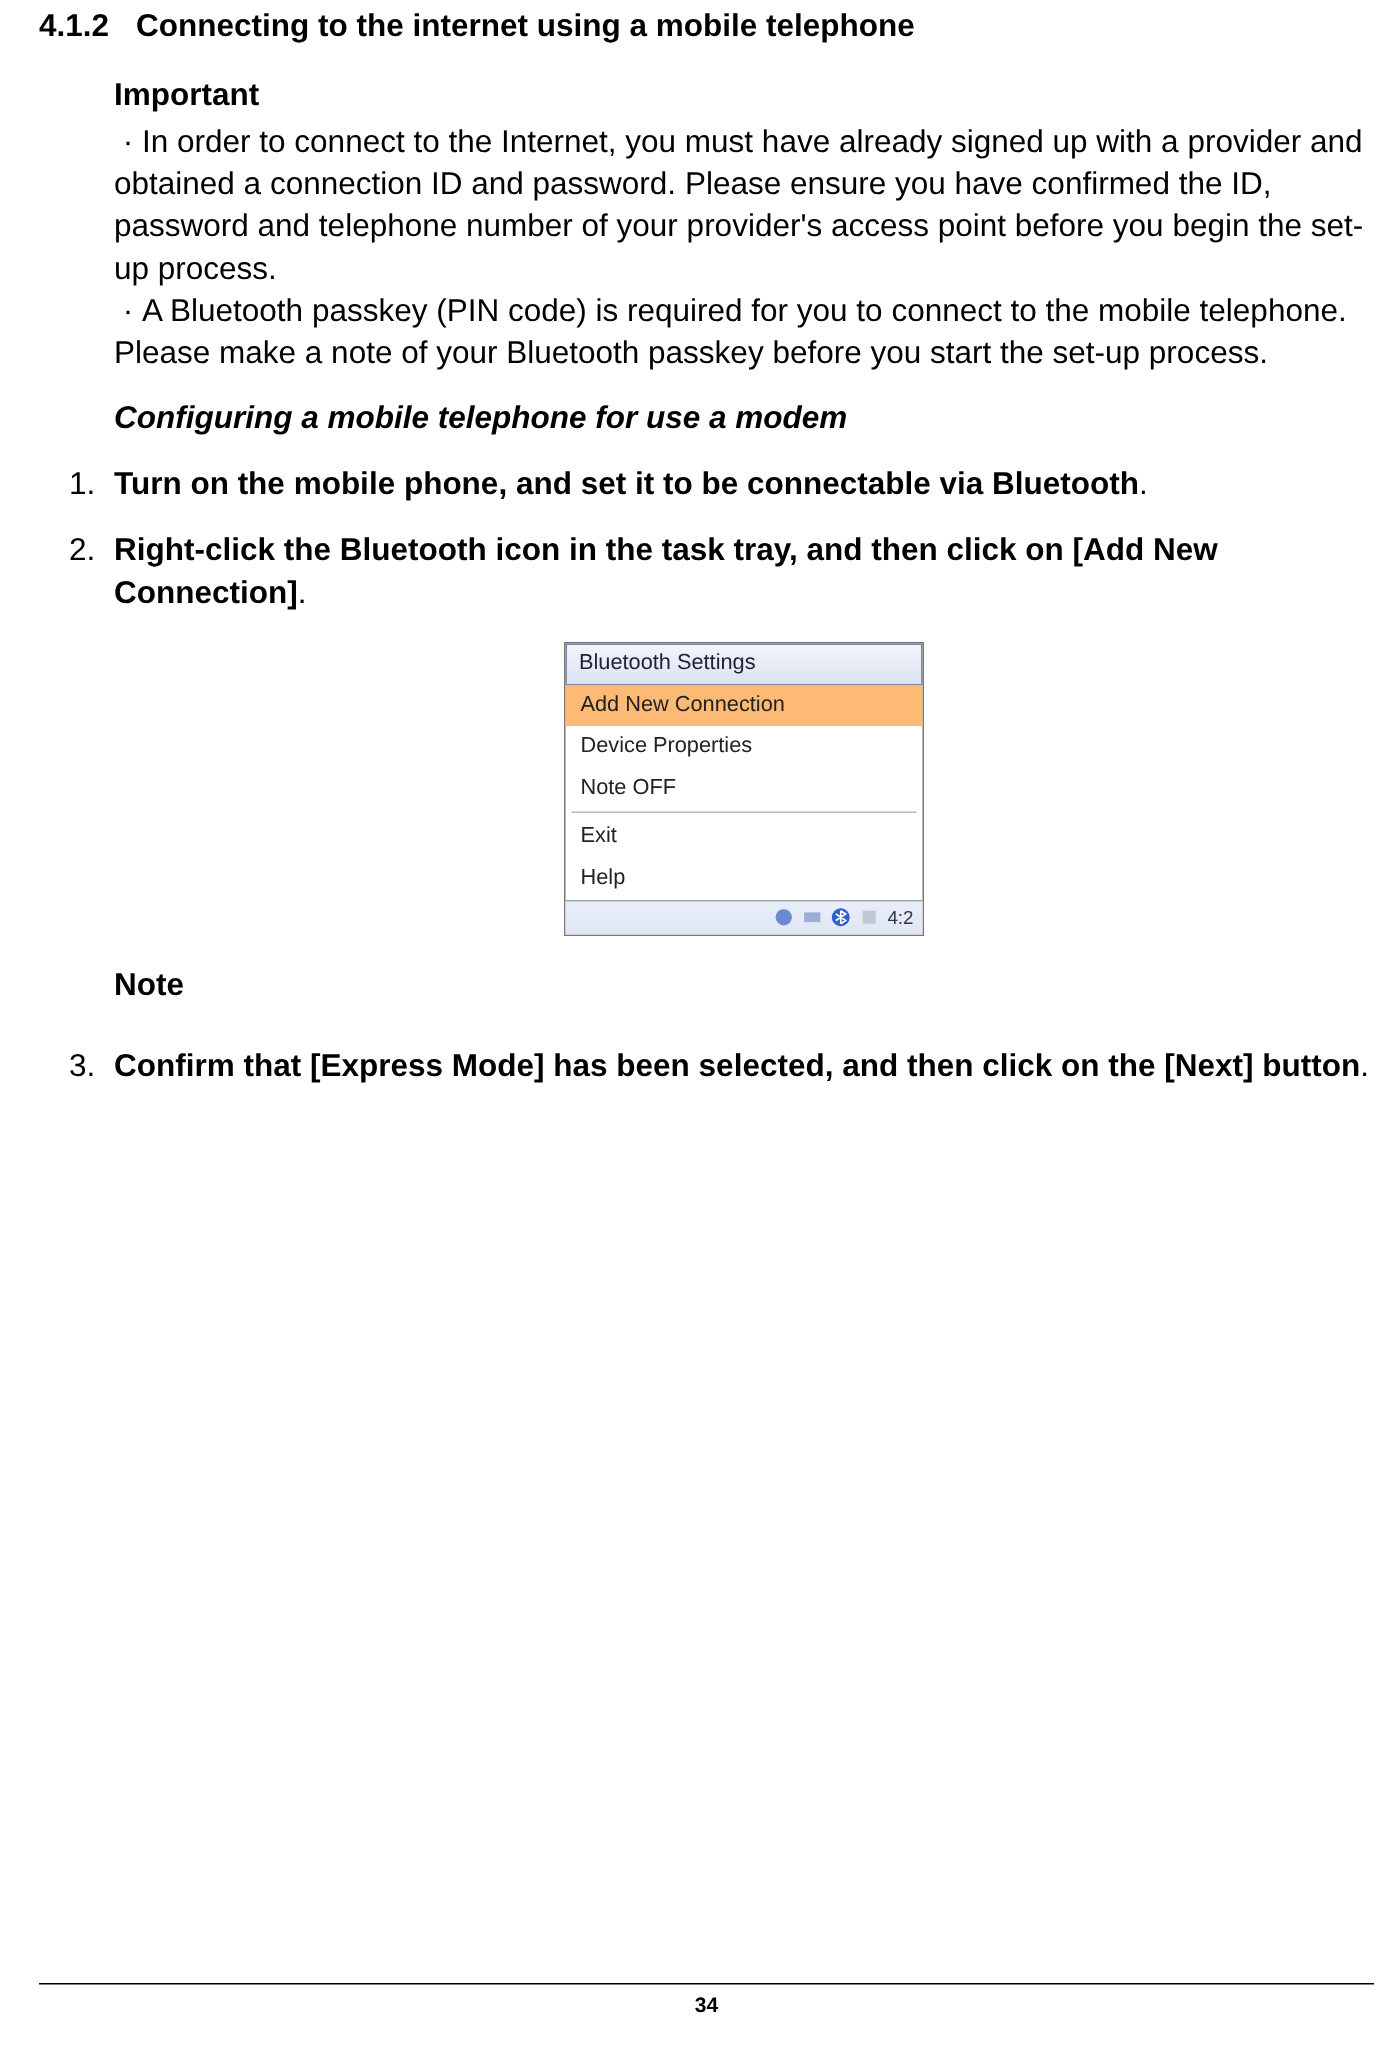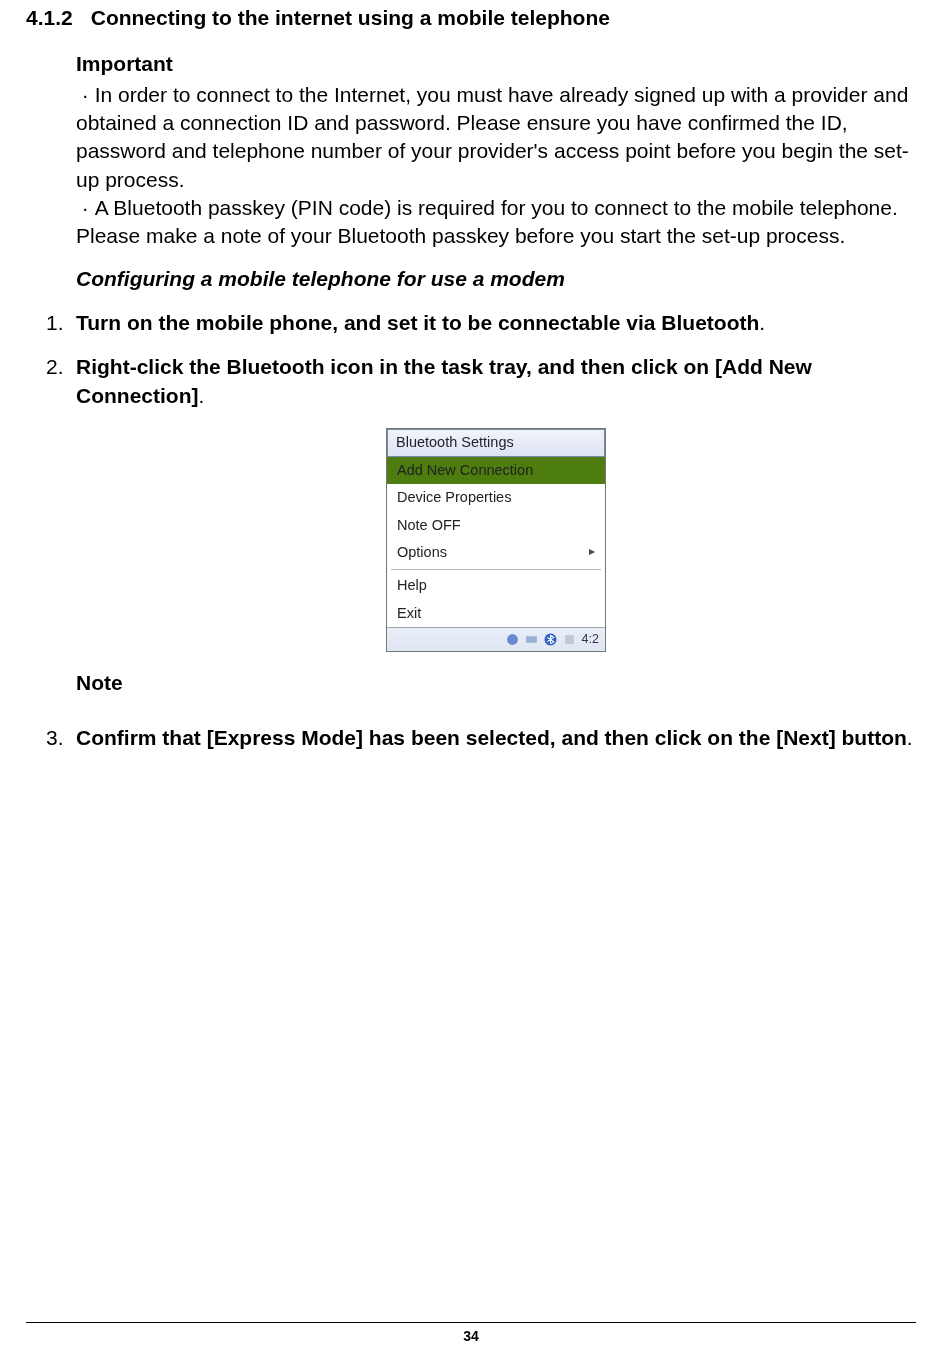"Bluetooth Settings" .context-menu-ss { width: 220px -> 240px }
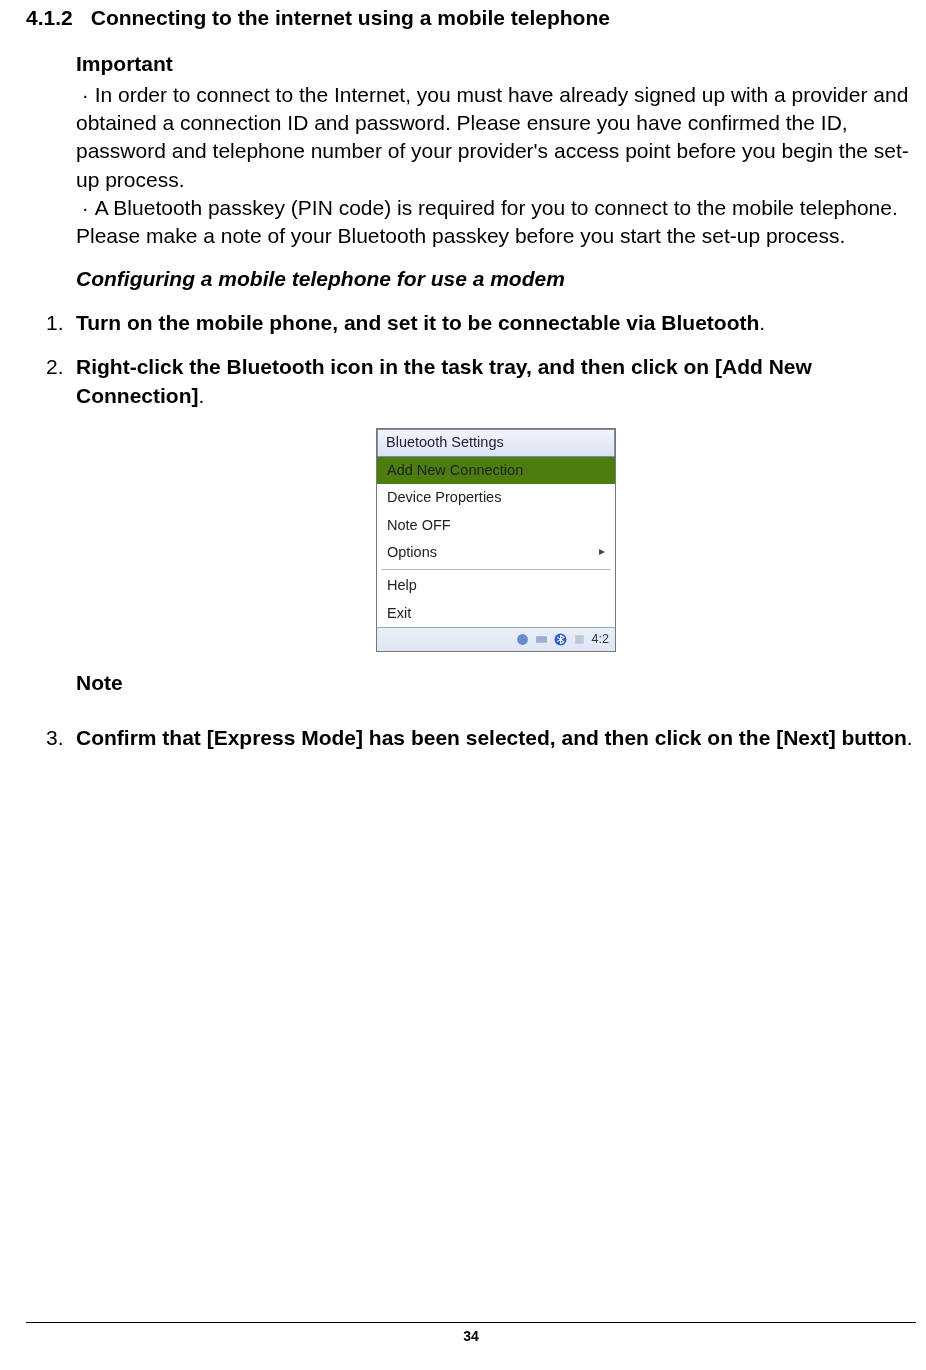"Add New Connection" .cm-item.highlight { background: #4d7c0f -> #fdba74 }
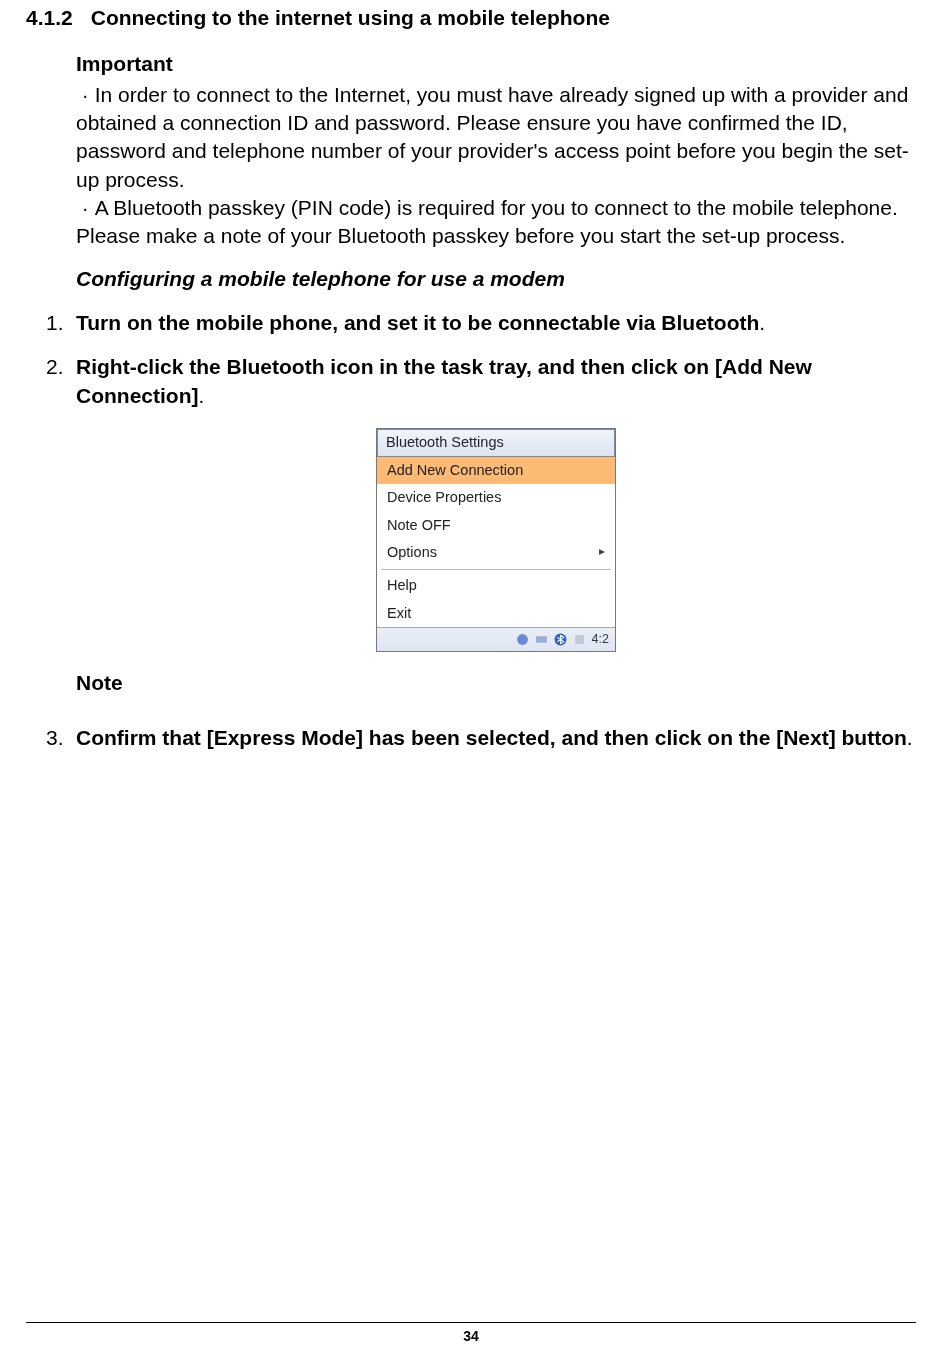"Options" div.cm-item { html: <div>Options</div> -> none }
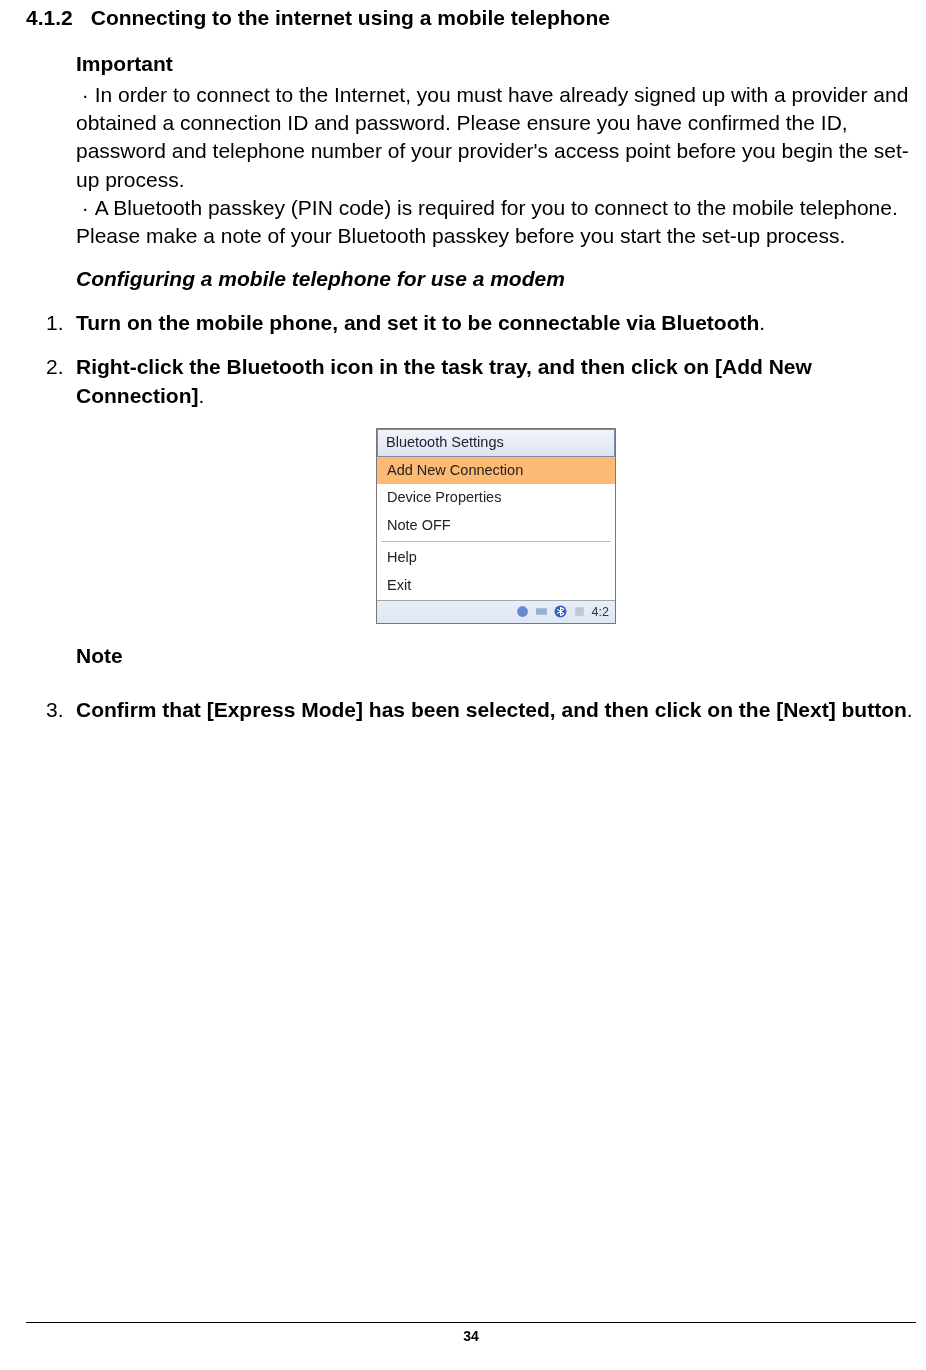"Help" div.cm-item { order: before "Exit" -> after "Exit" }
